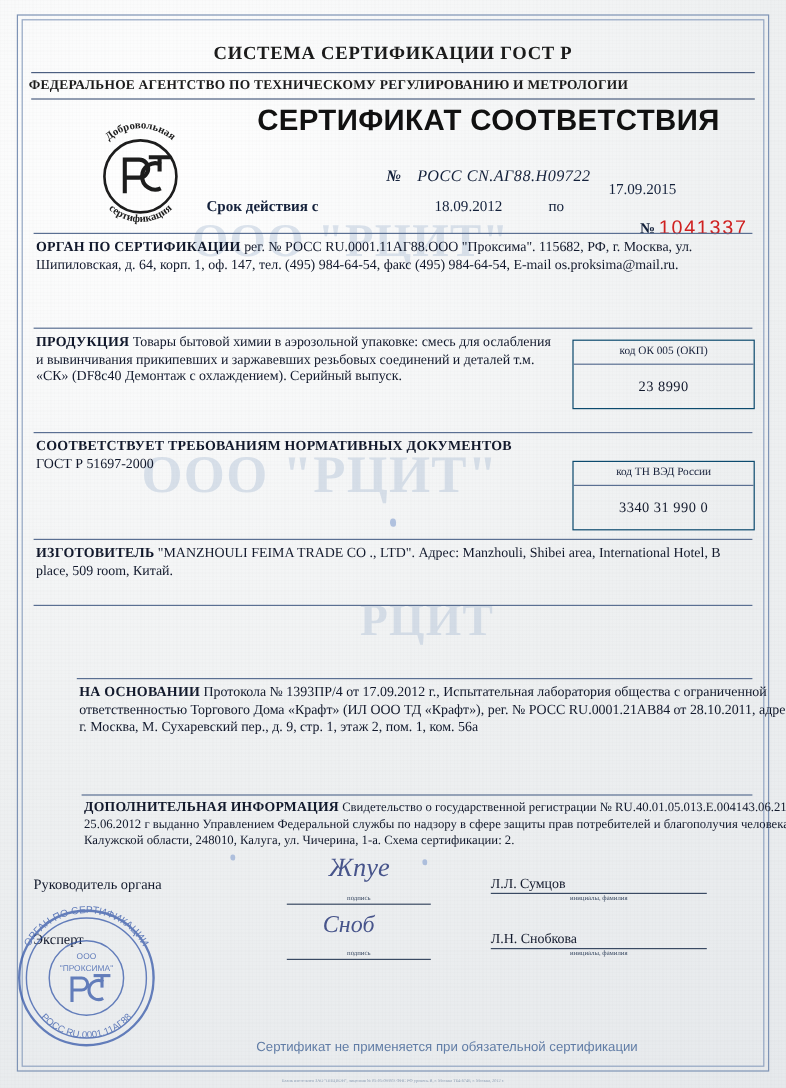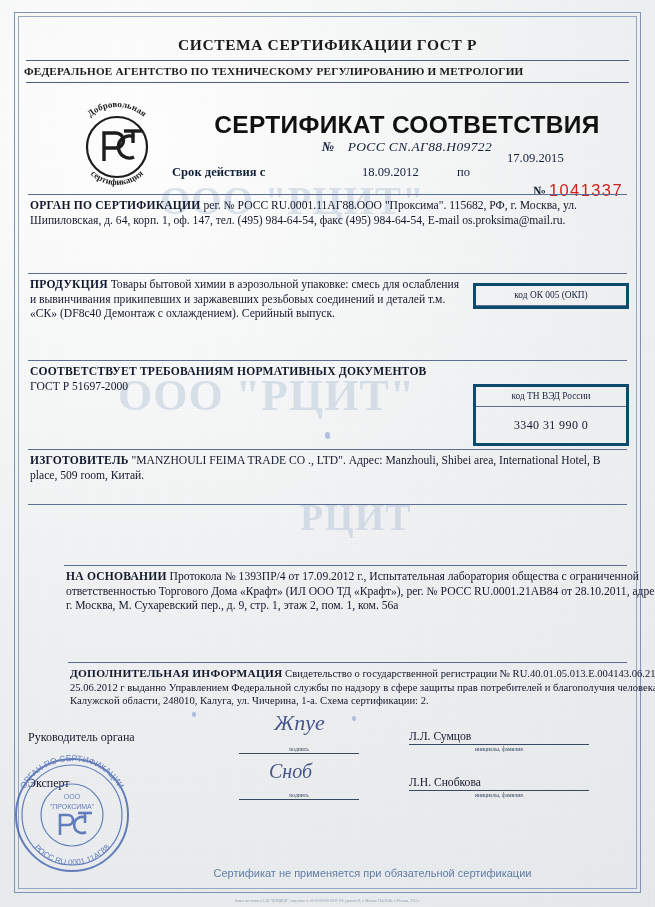"СЕРТИФИКАТ СООТВЕТСТВИЯ" .main-title { top: 28px -> 4px }
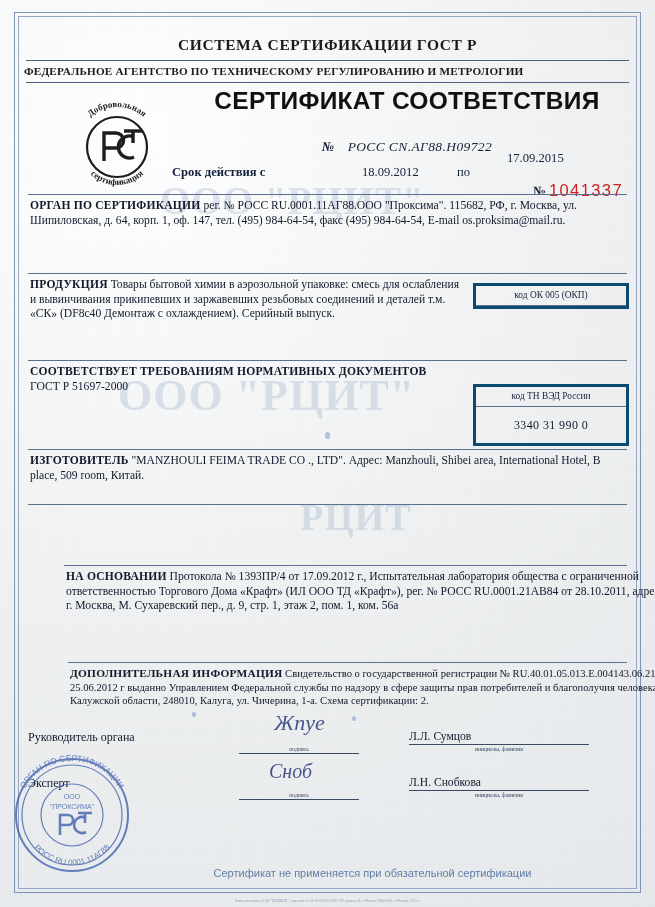"код ОК 005 (ОКП)" .codebox { border: 3px solid #0c4a6e -> 1px solid #0c4a6e }
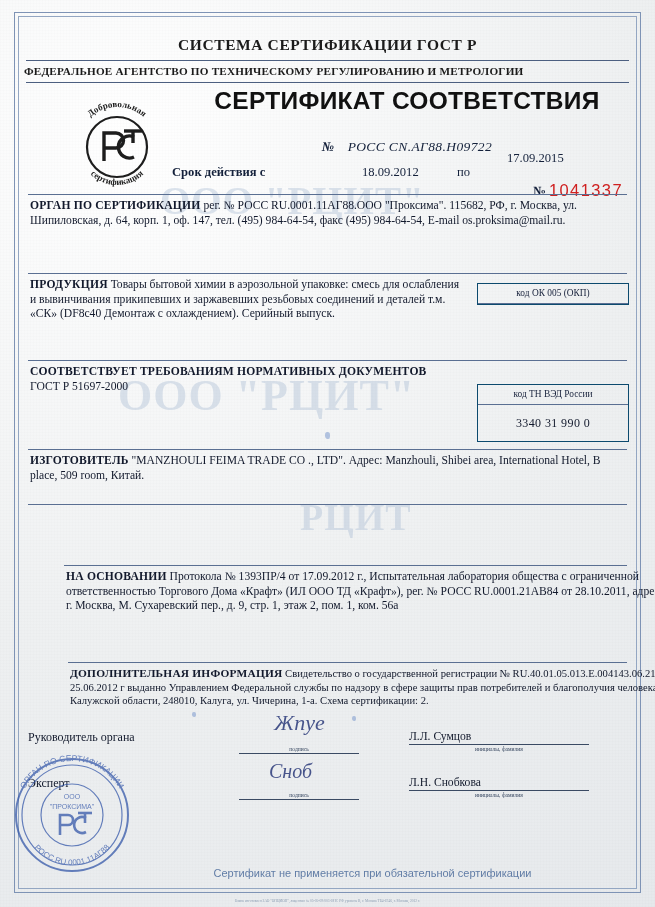"23 8990" div.cb-val { html: none -> <div>23 8990</div> }
